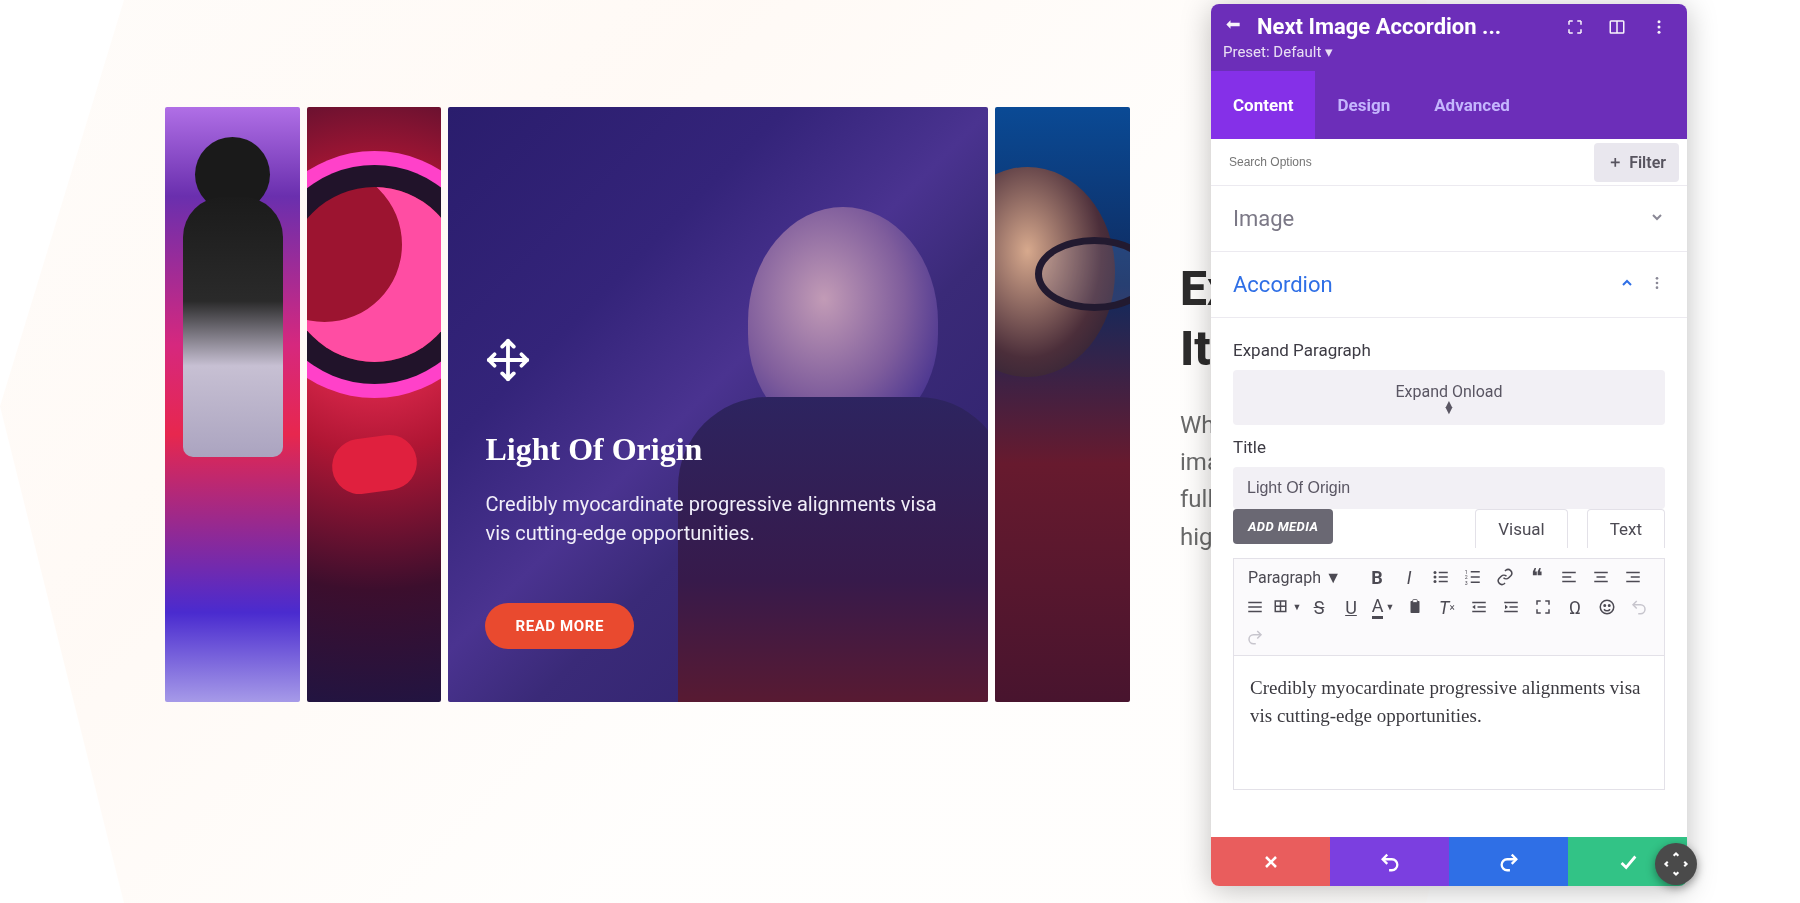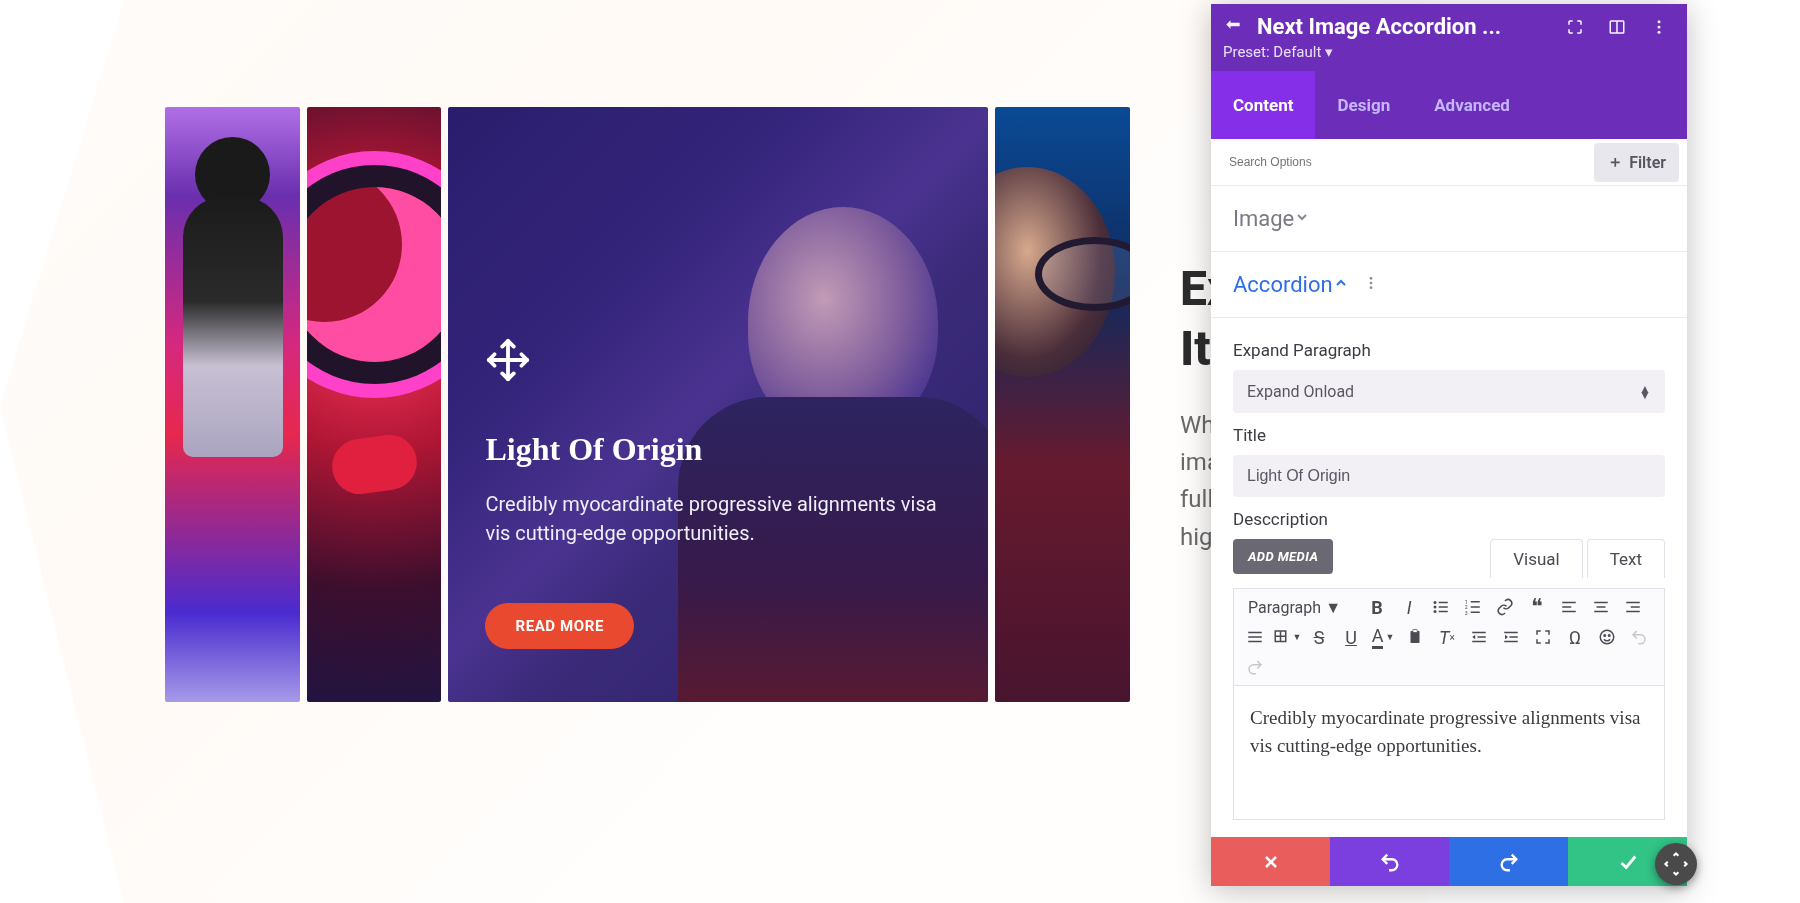"Next Image Accordion ..." .panel { border-radius: 0 -> 8px }
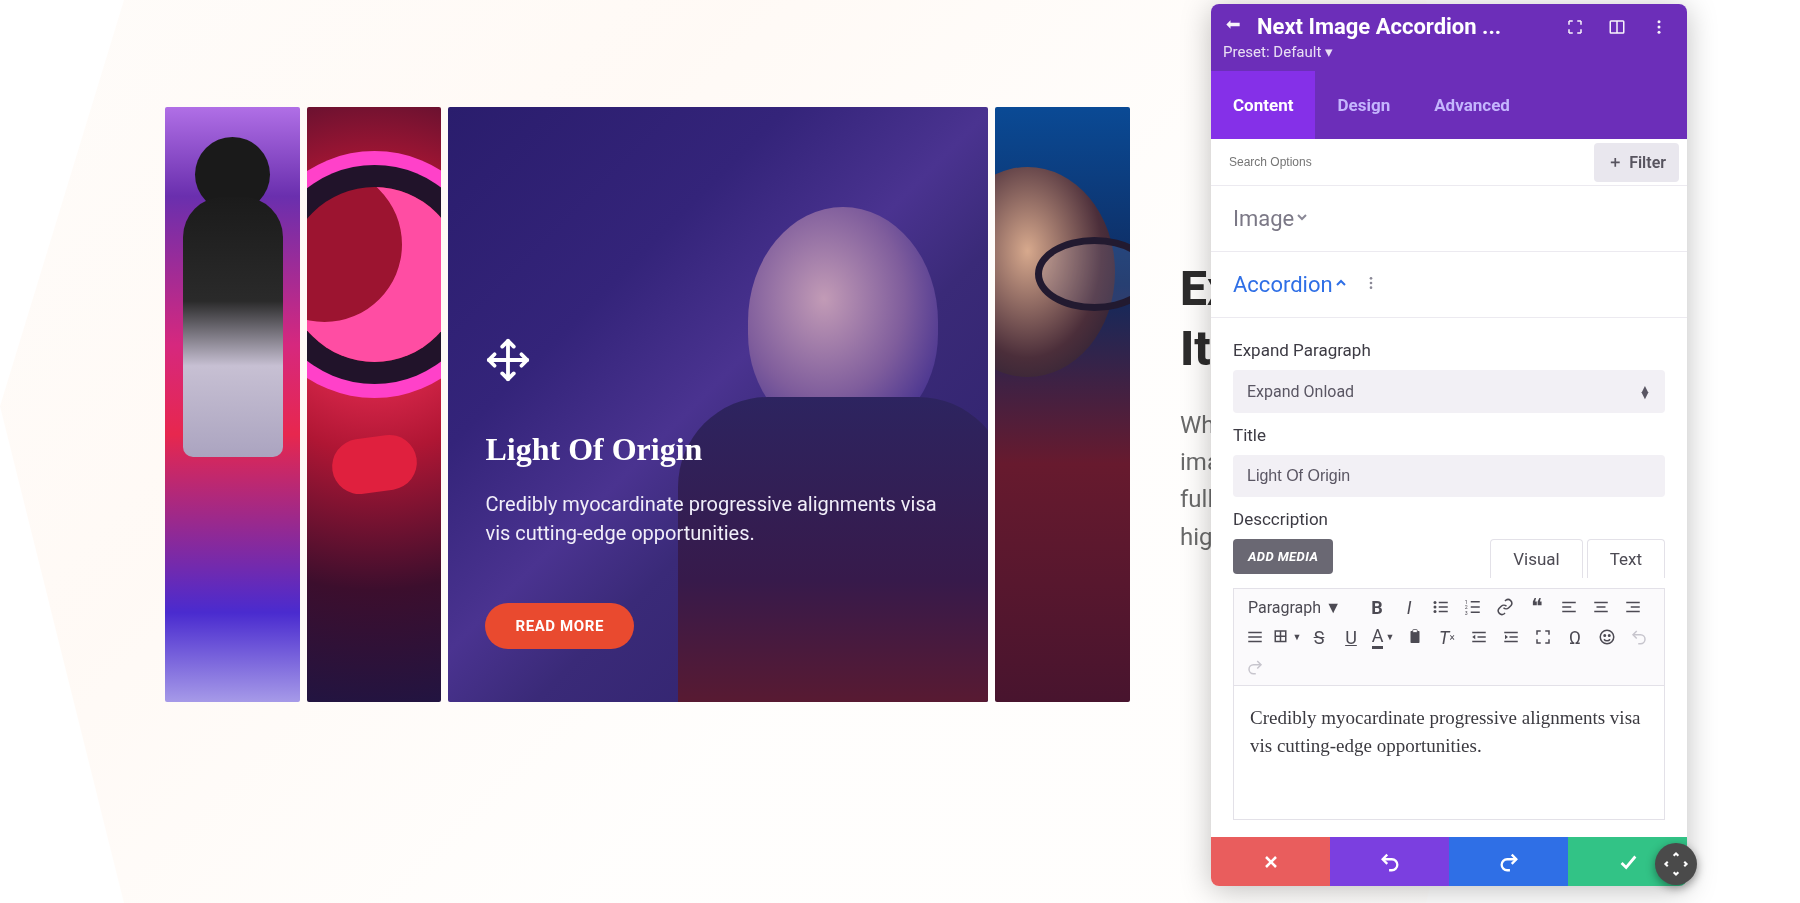"Image" .sec-head { justify-content: none -> space-between }
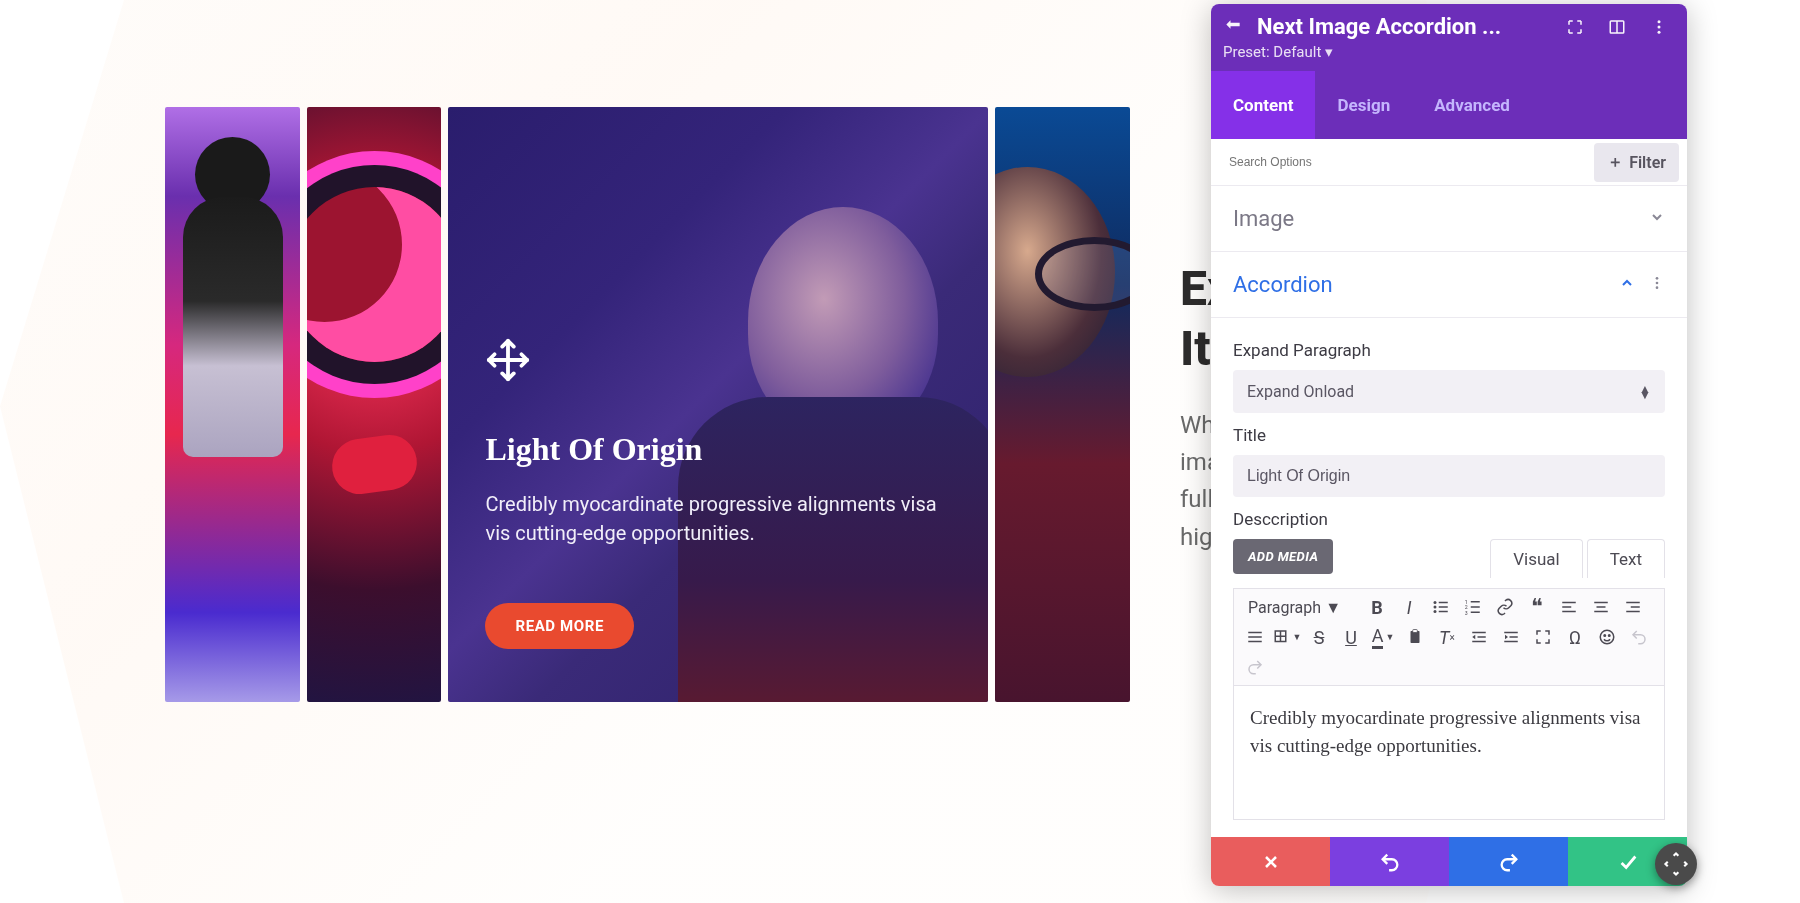"Expand Onload" .select, .text-input { flex-direction: none -> column }
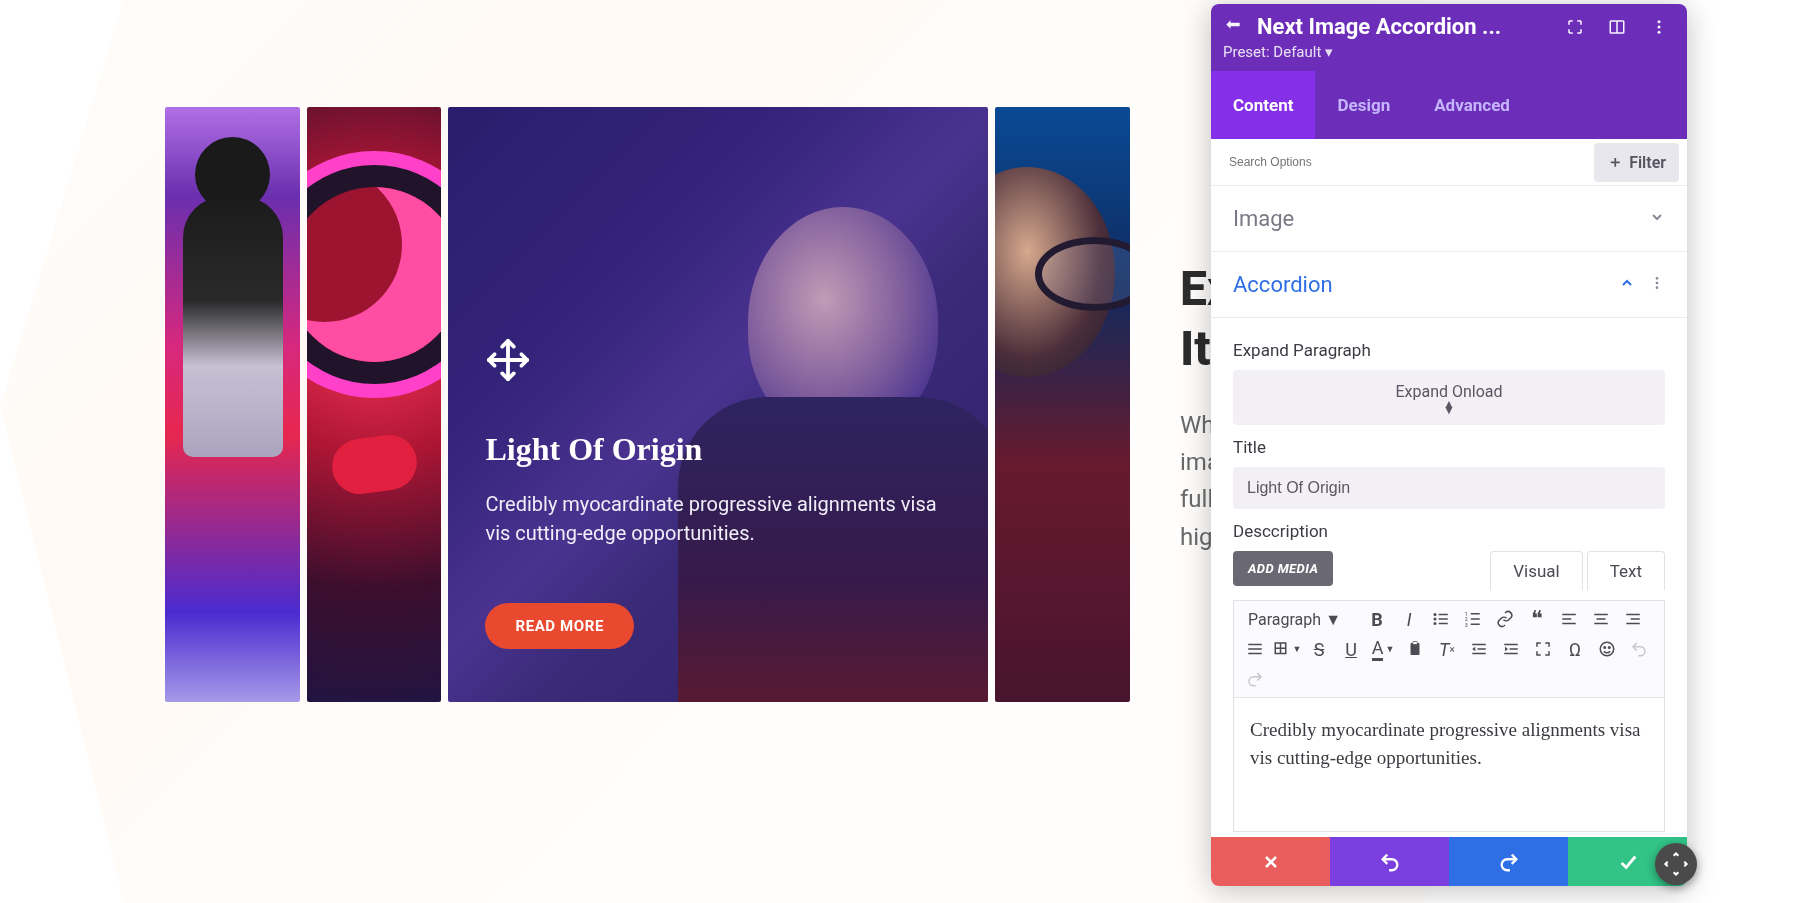"Desccription" div.field-label { html: <div>Desccription</div> -> none }
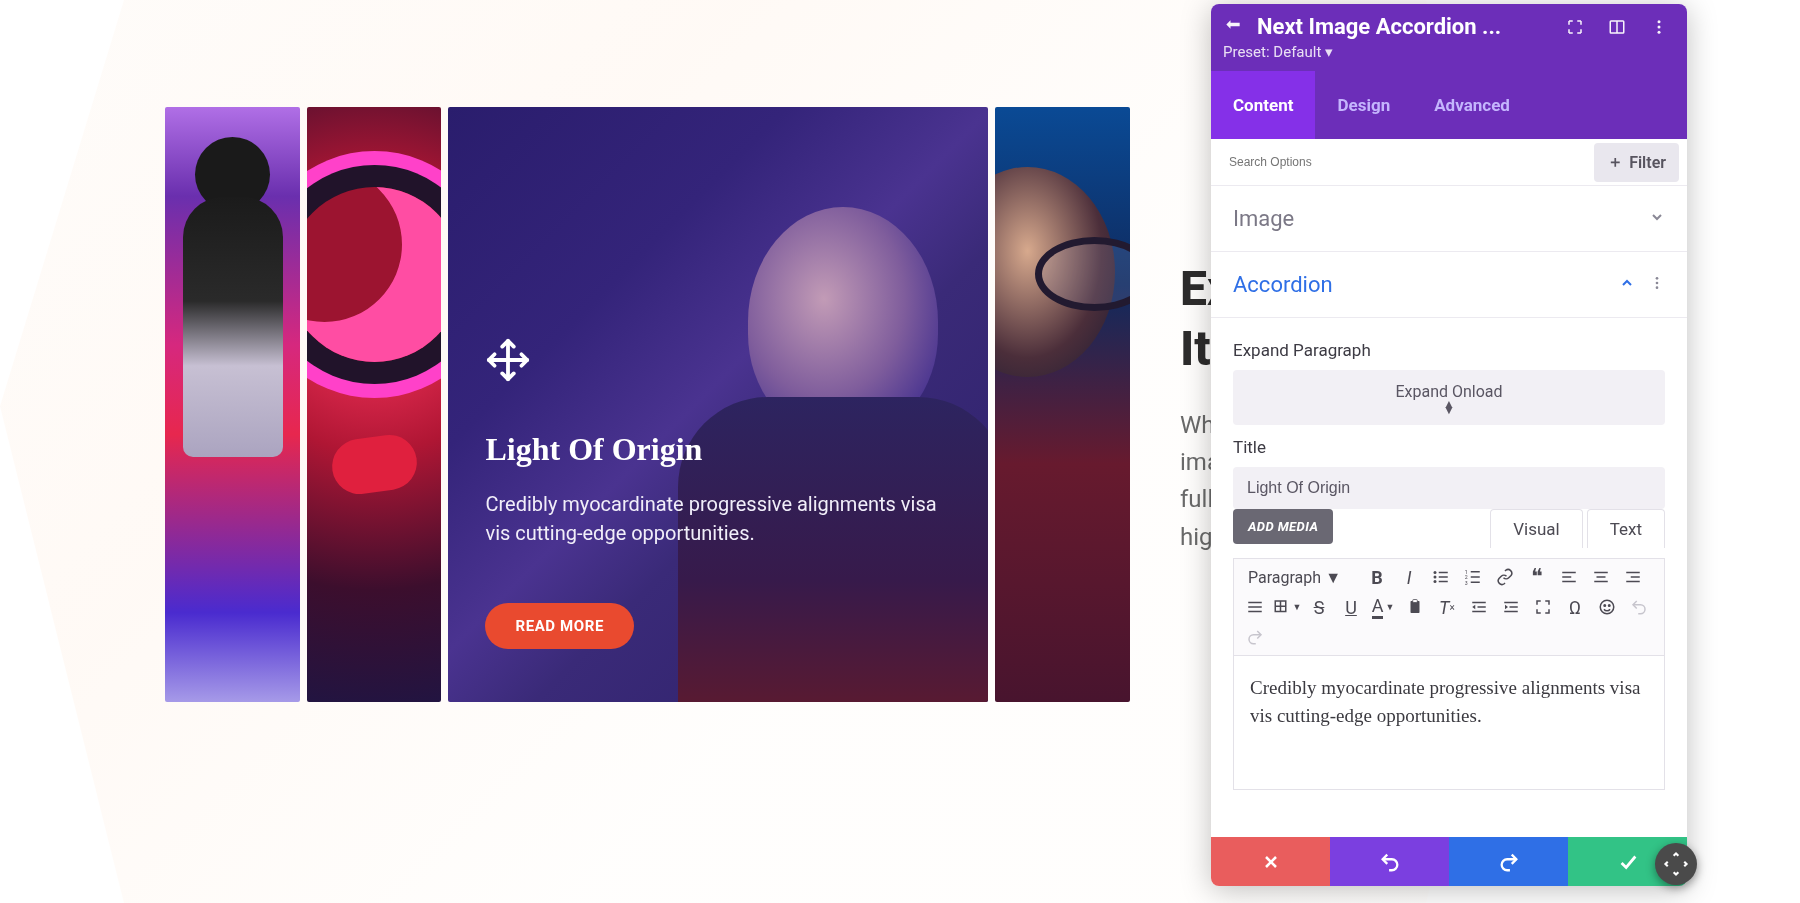"Visual" .editor-tabs { gap: 4px -> 19px }
